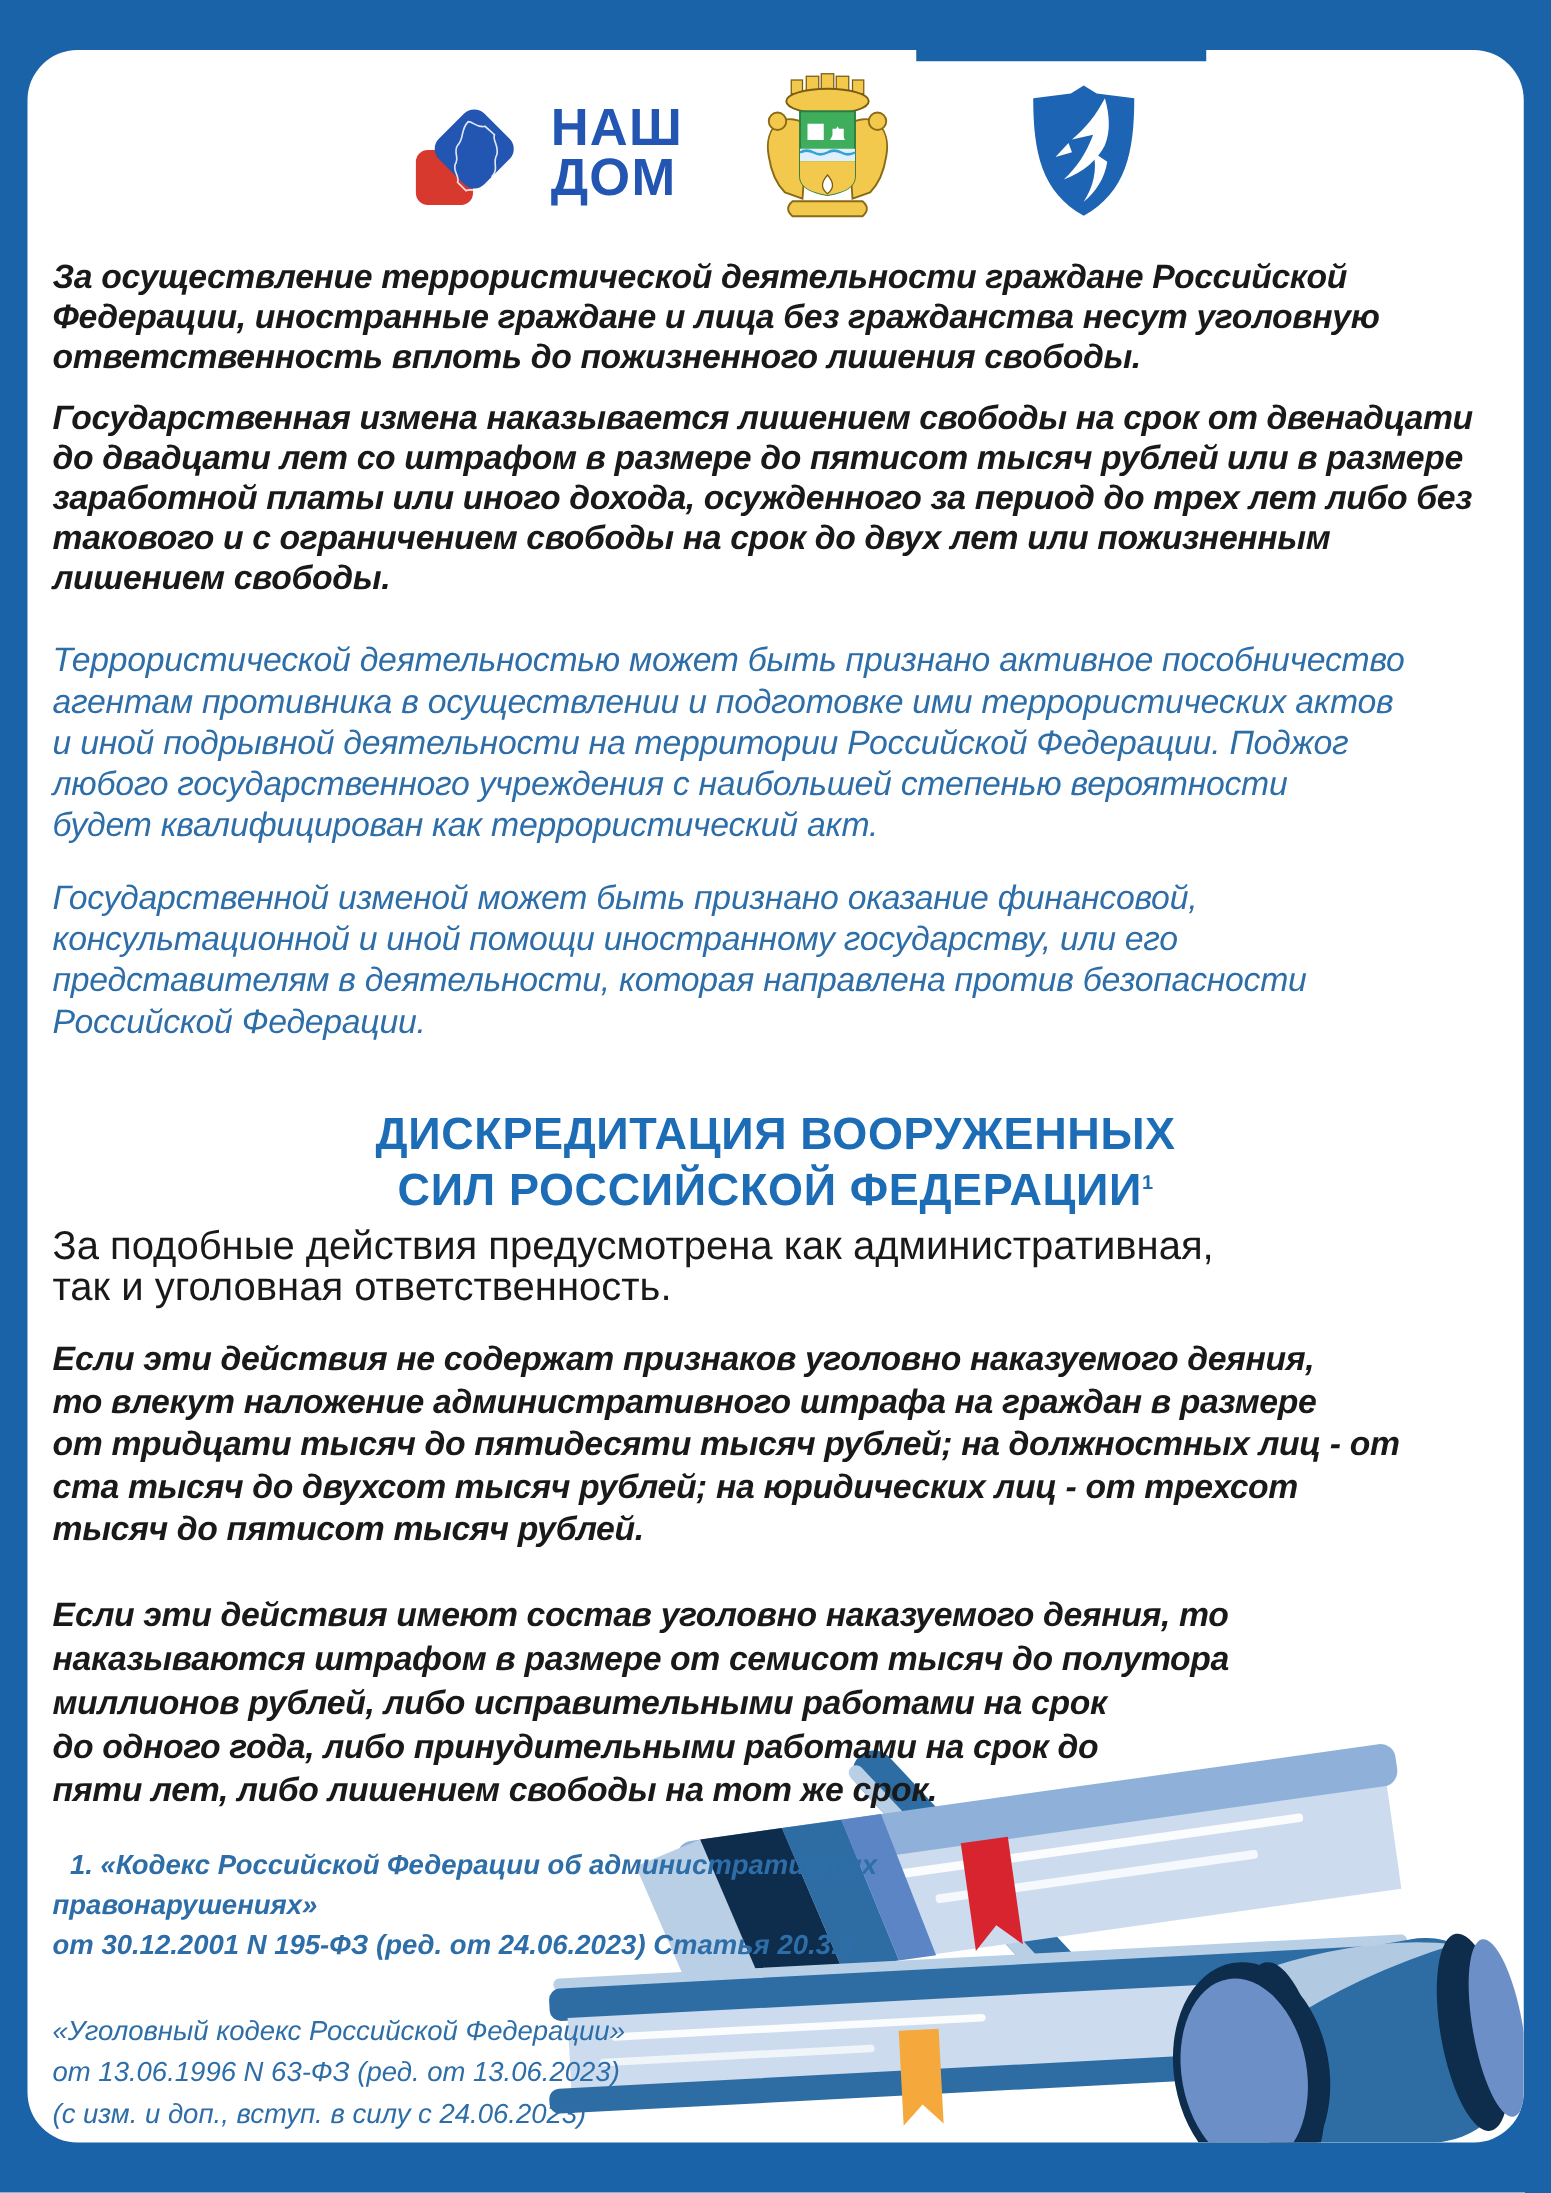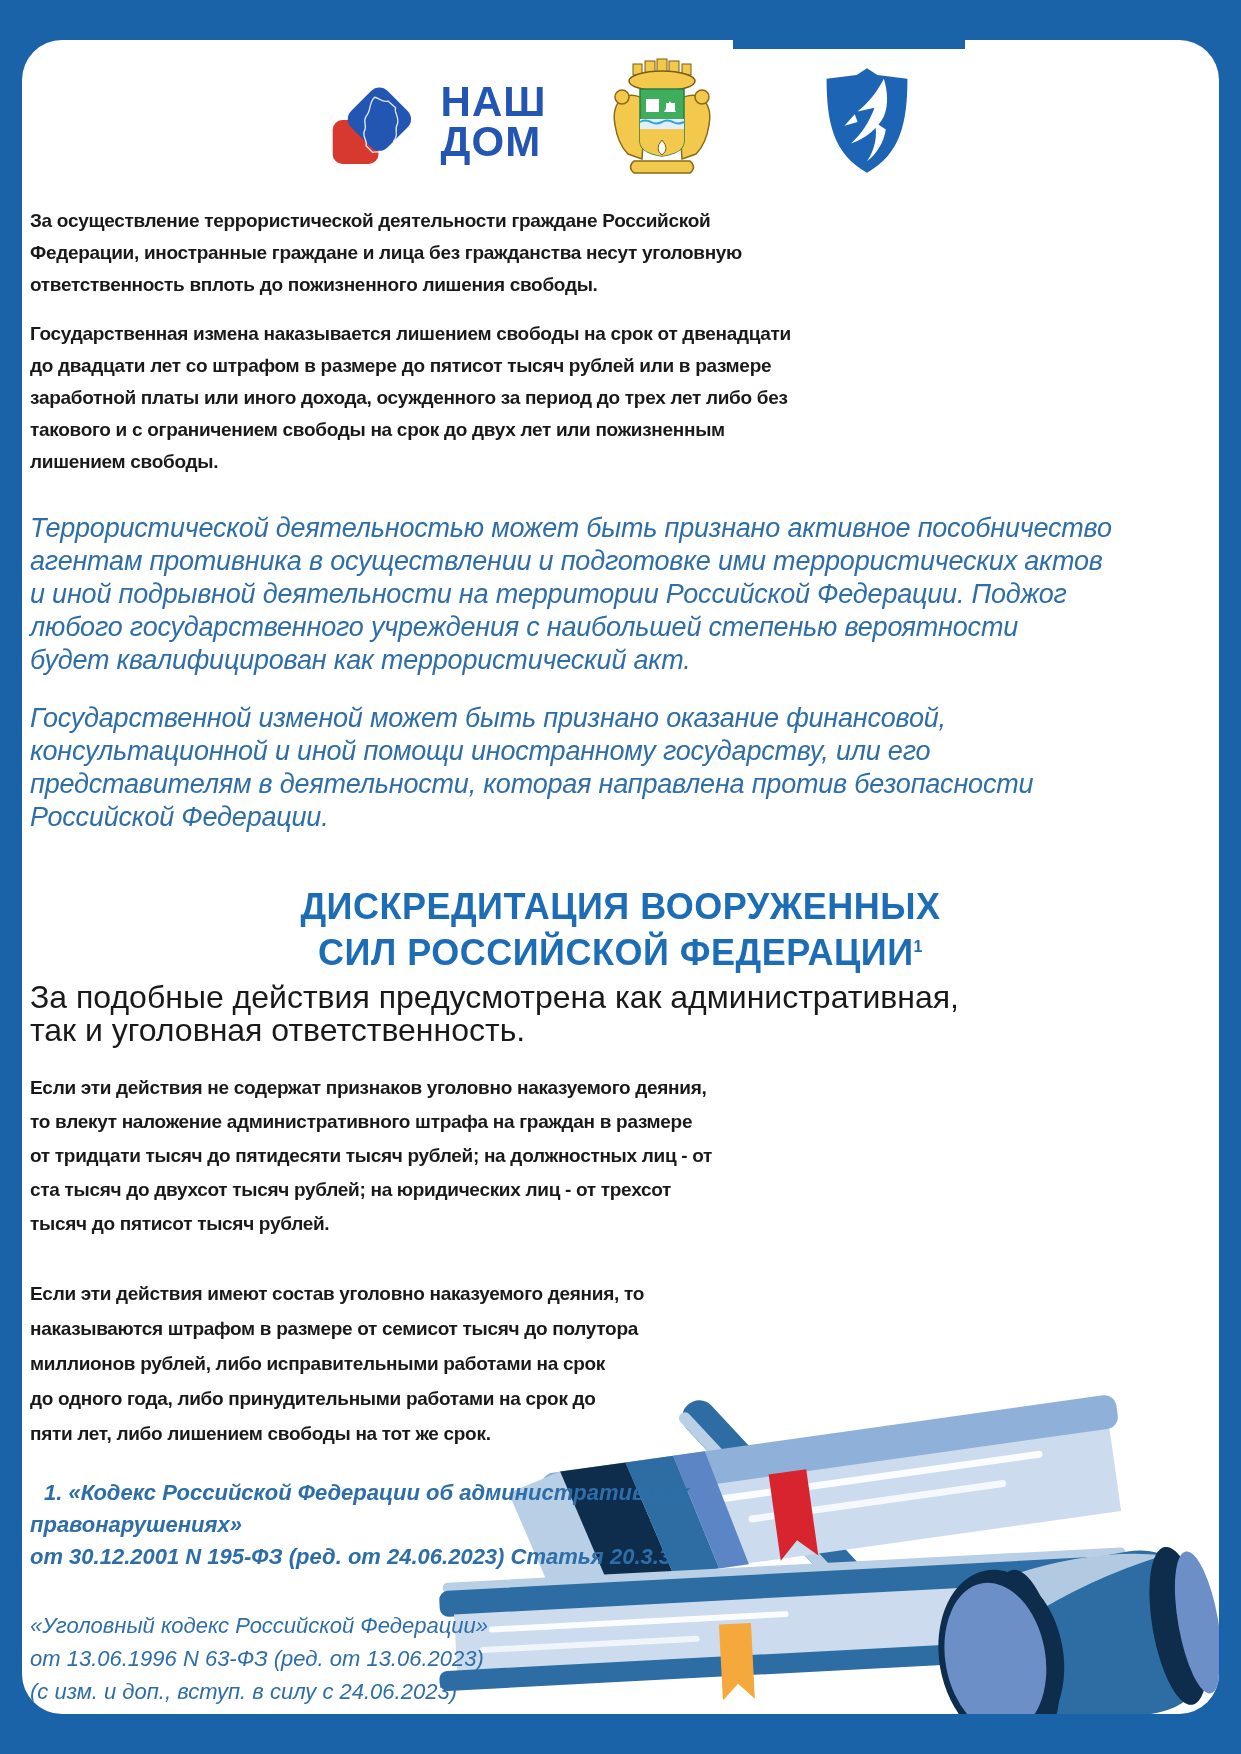"НАШ" .content { padding: 0 8px -> 0 20px }
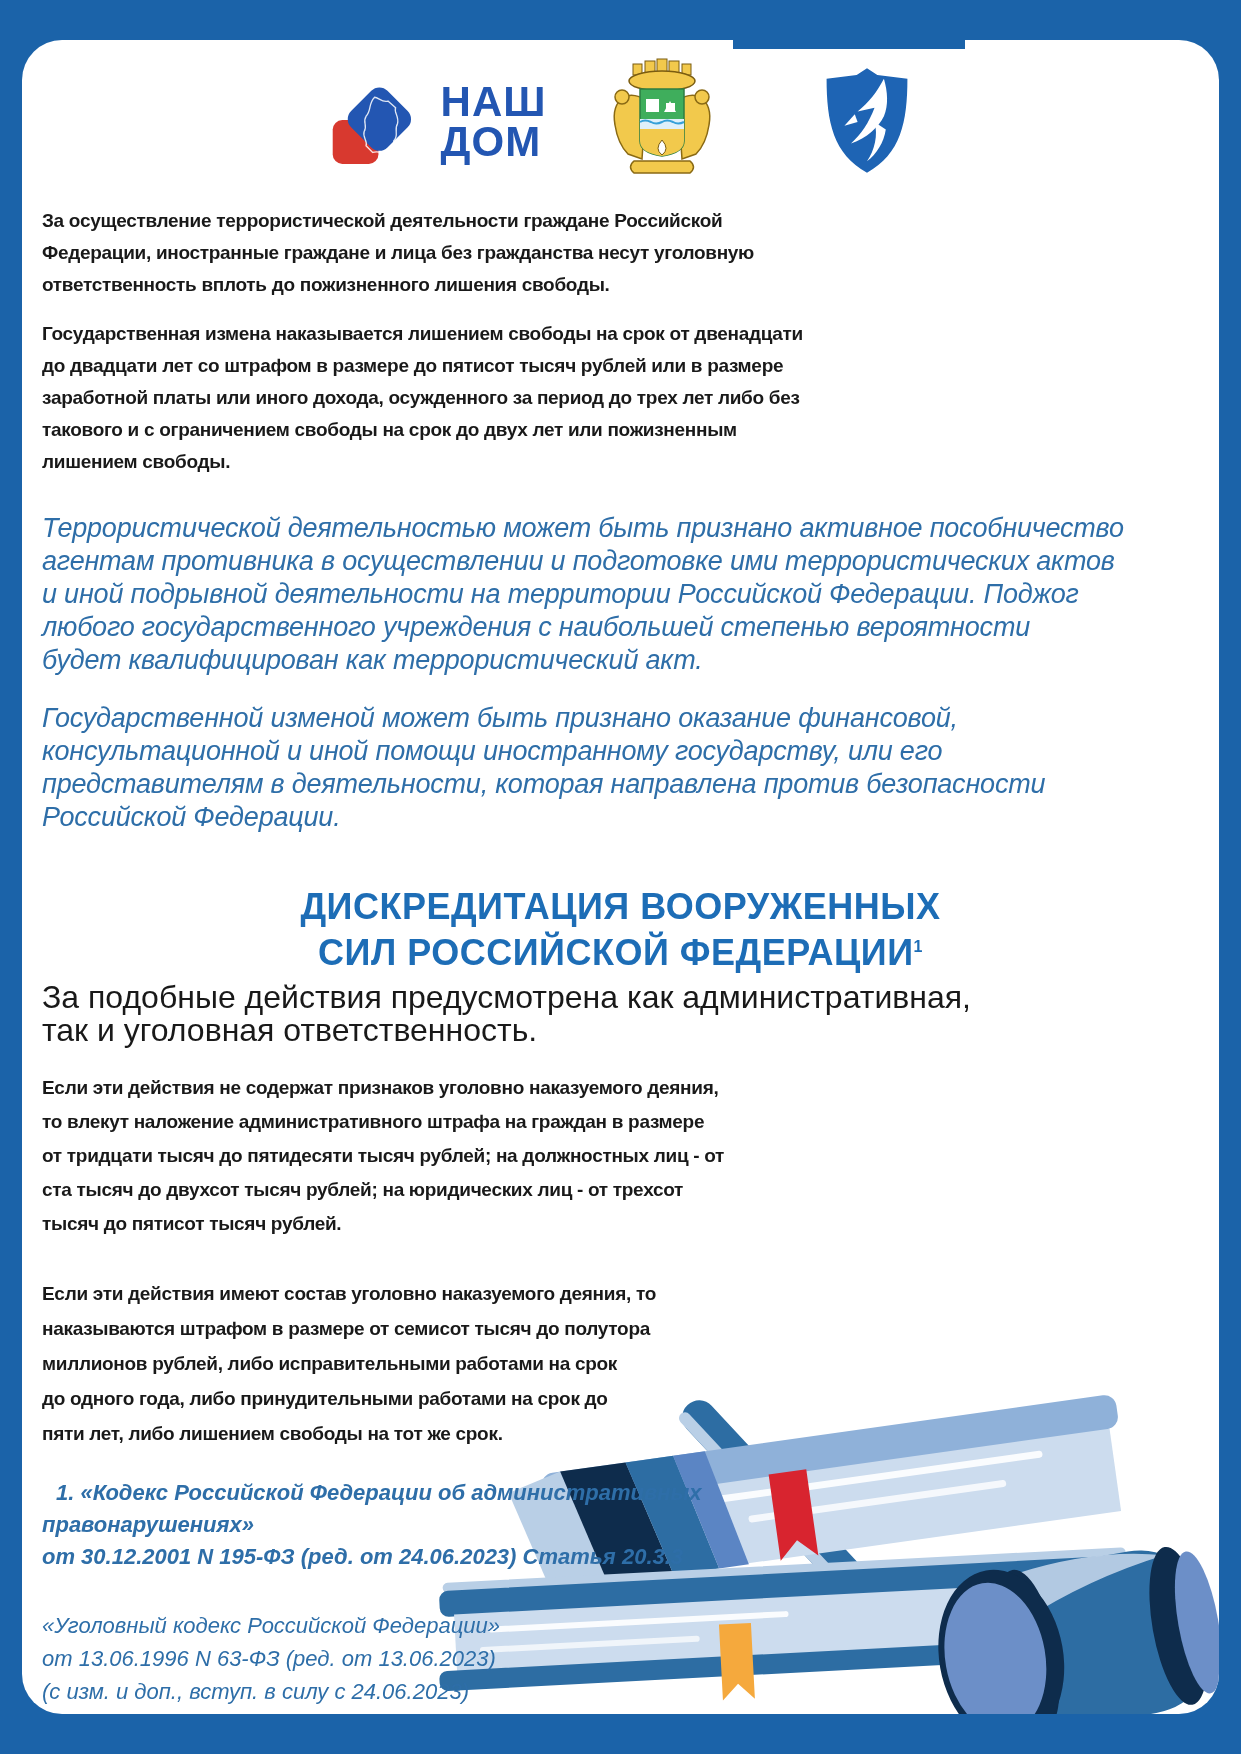"За осуществление террористической" .p-bold { font-size: 19px -> 27px; font-style: none -> italic }
